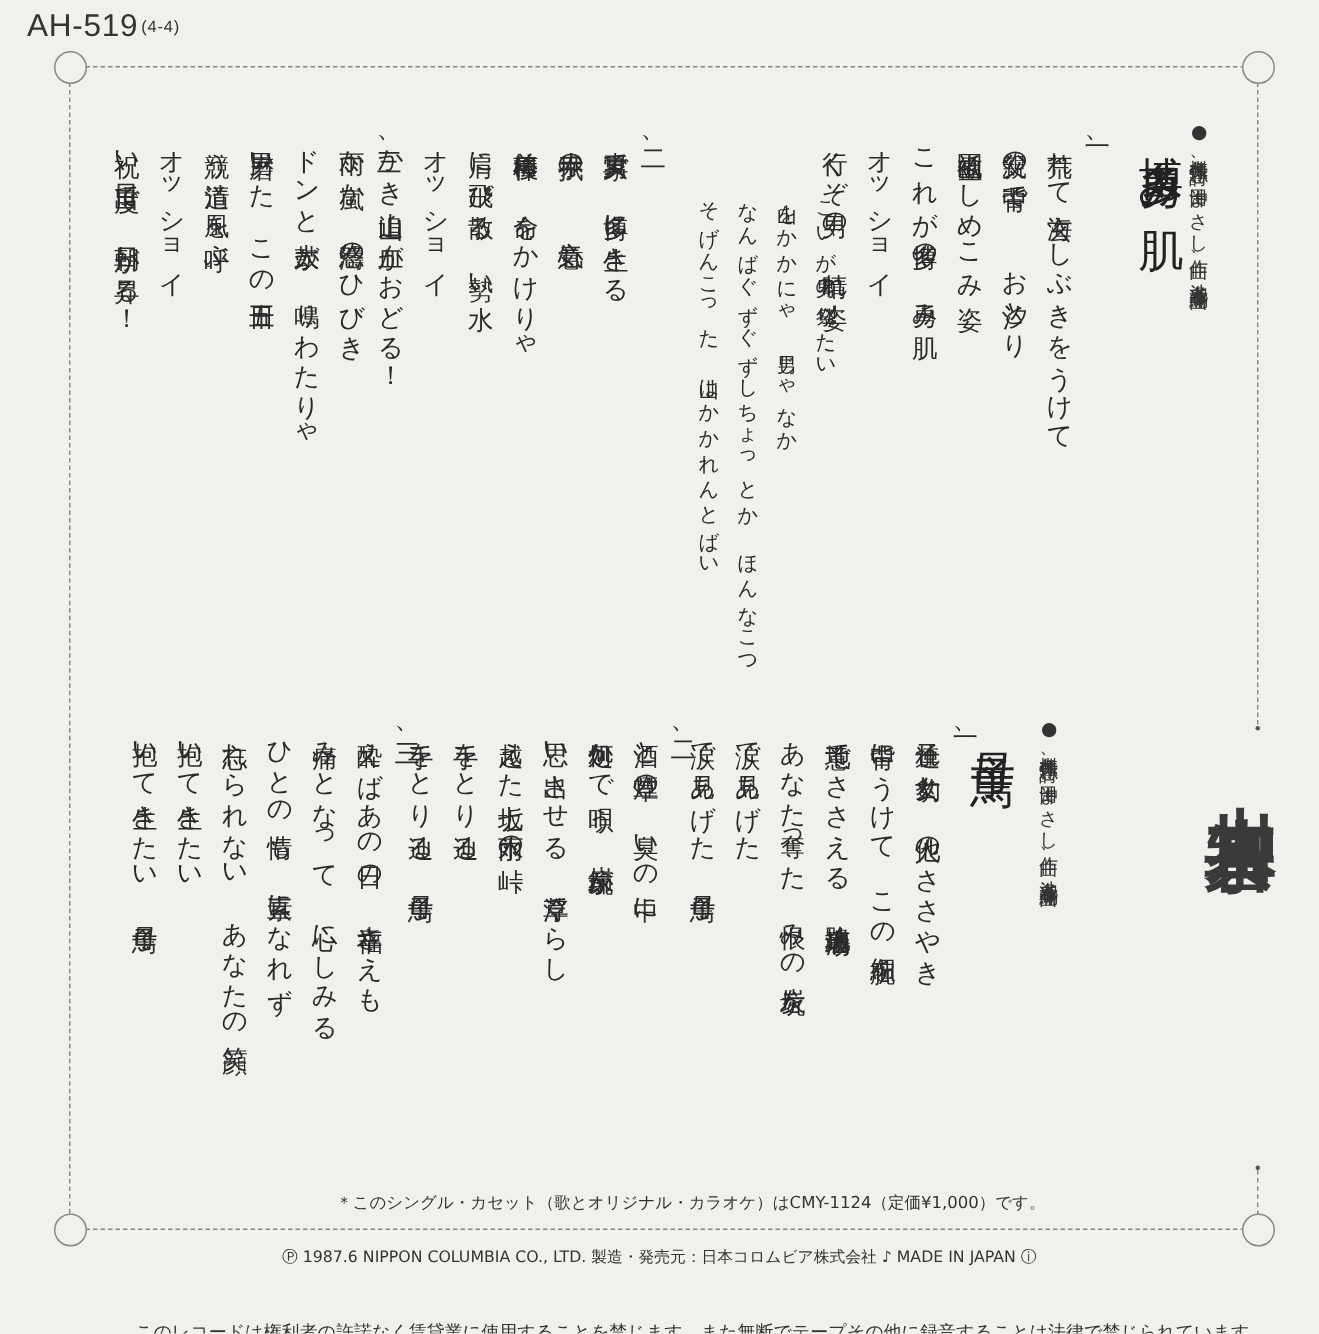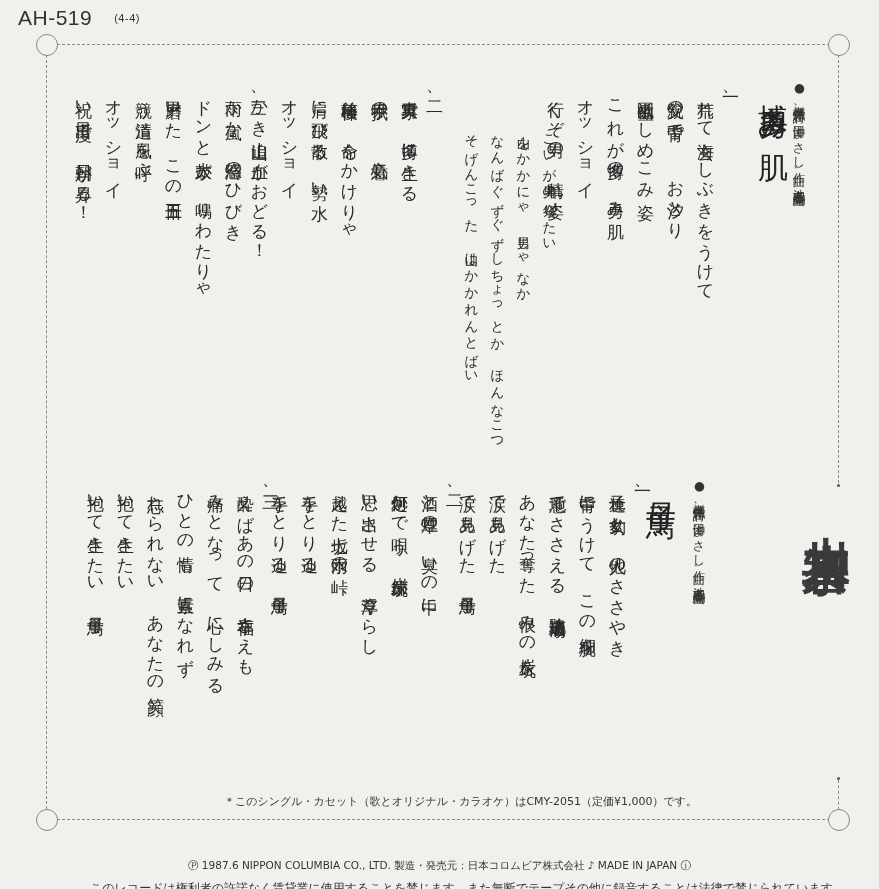"(4-4)" .catalog .sub { margin-left: 22px -> 2px }
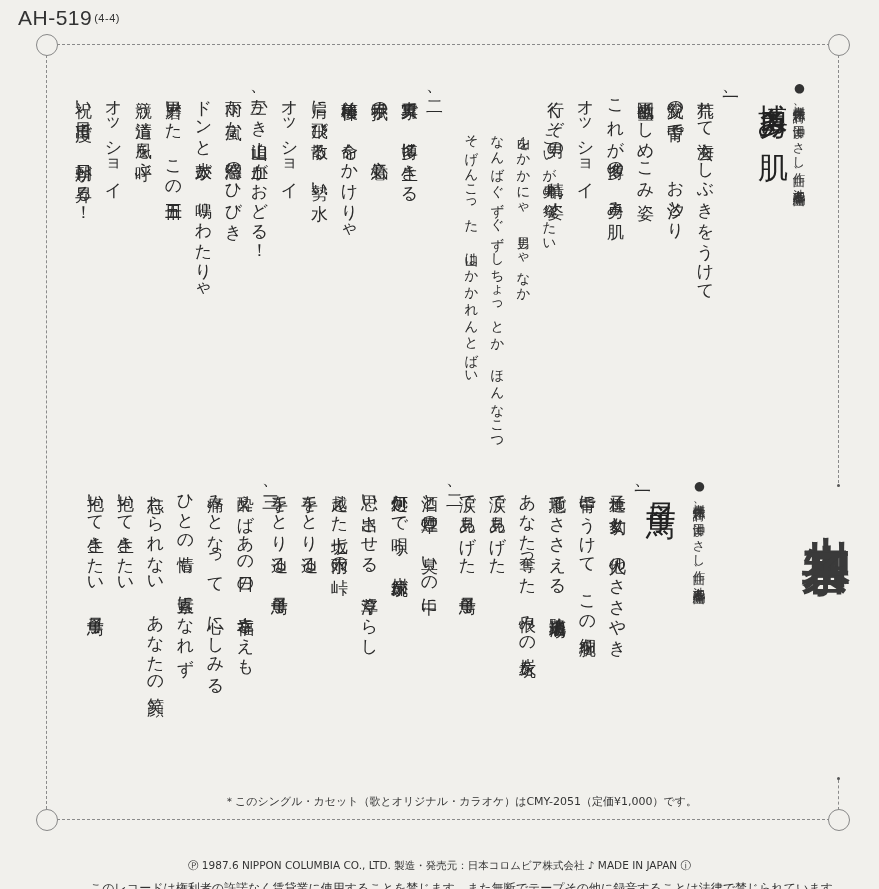"＊このシングル・カセット（歌とオリジナル・カラオケ）はCMY-2051（定価¥1" div.note { text: CMY-2051 -> CMY-1124 }
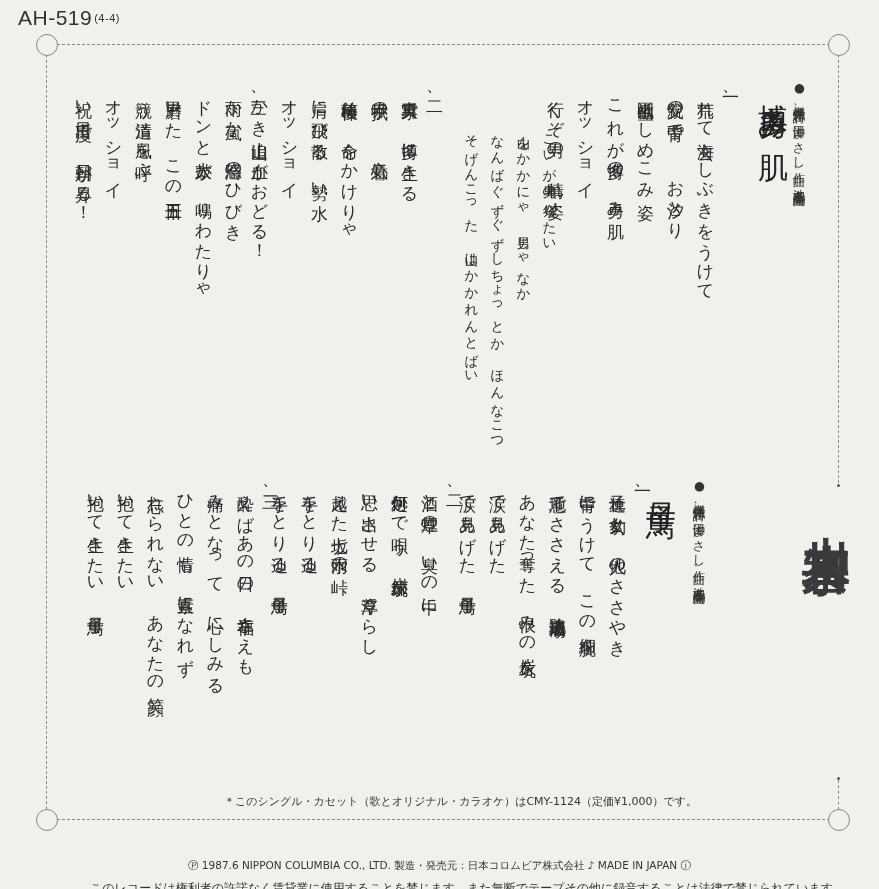"Ⓟ 1987.6 NIPPON COLUMBIA CO.," .copyright { margin-top: 28px -> none }
